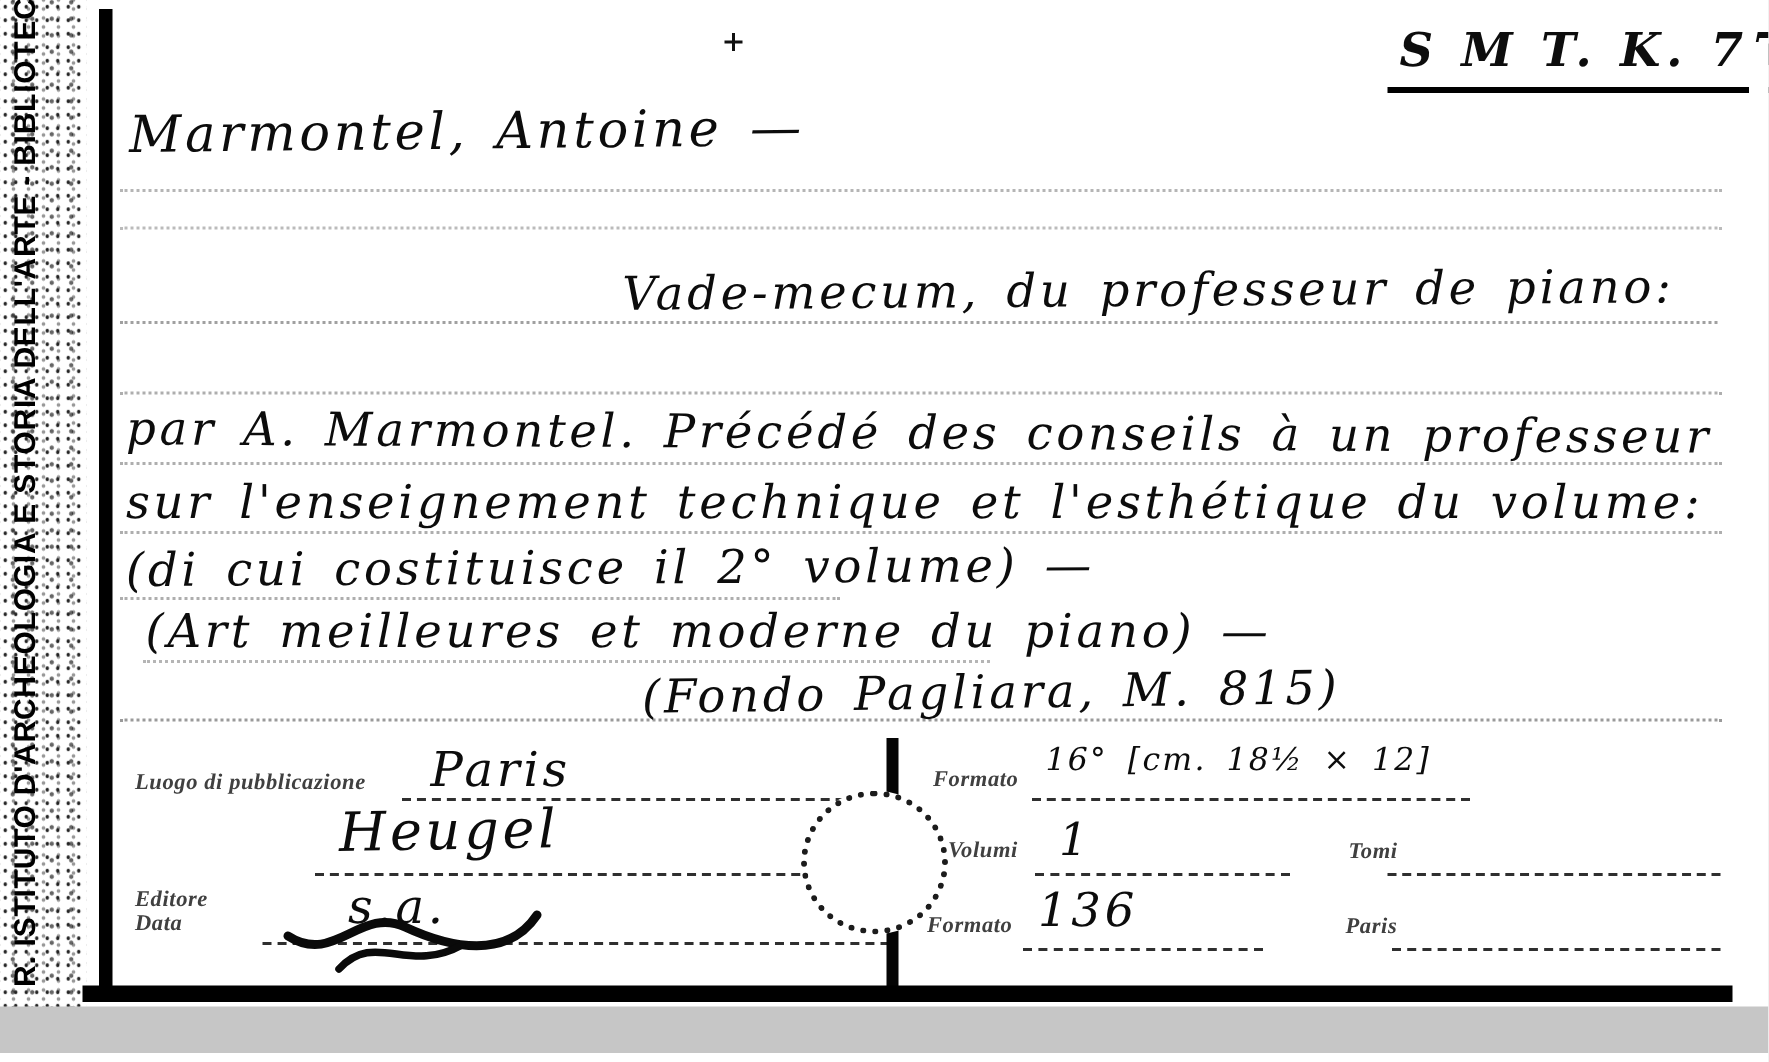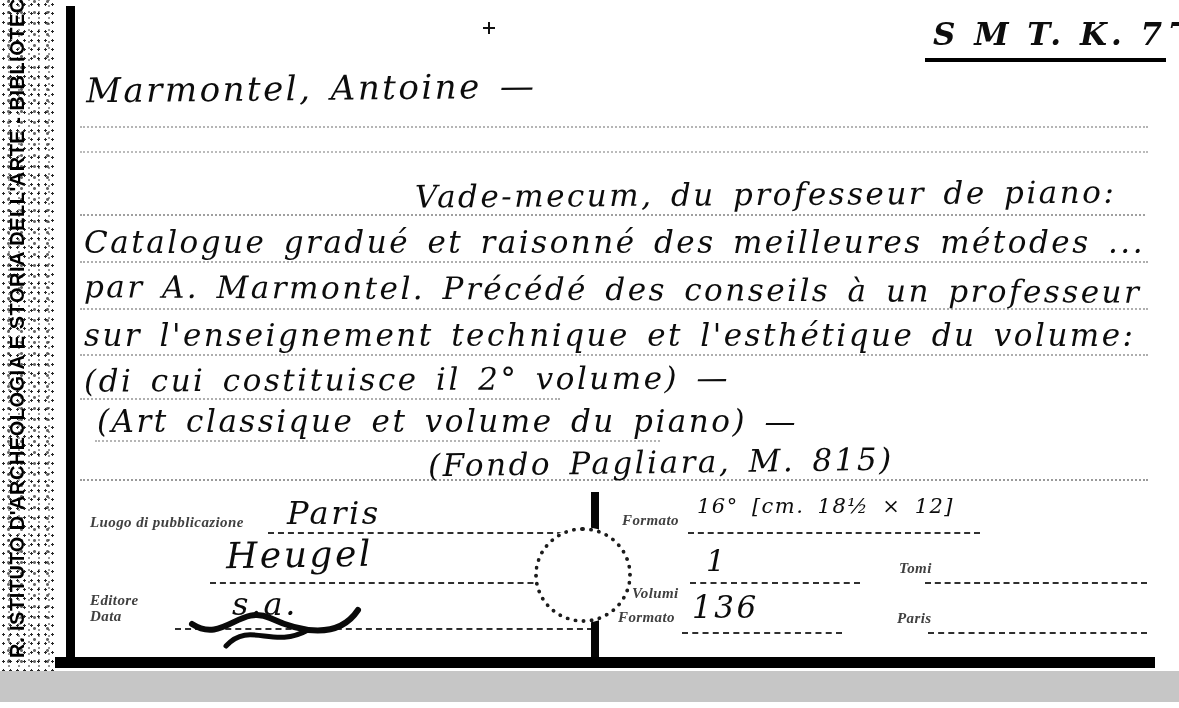"Catalogue gradué et raisonné des" div.hw { html: <div>Catalogue gradué et raisonné des meilleures métodes ...</div> -> none }
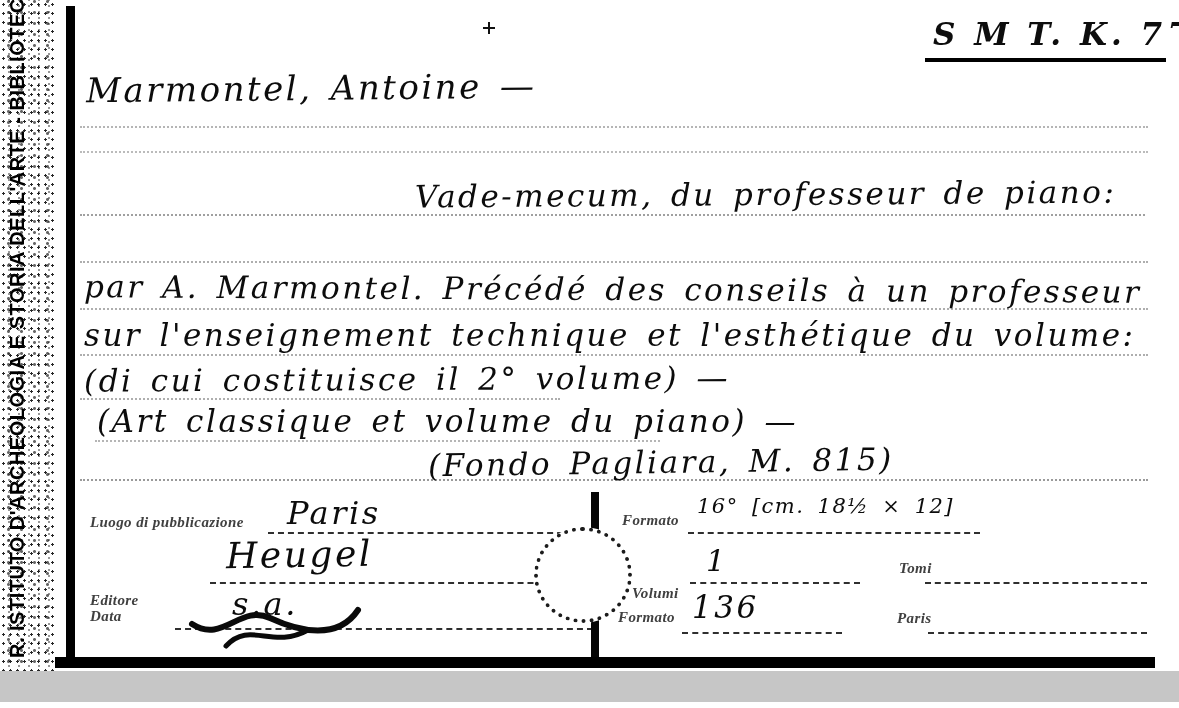"(Art classique et volume du" div.hw { text: classique et volume -> meilleures et moderne }
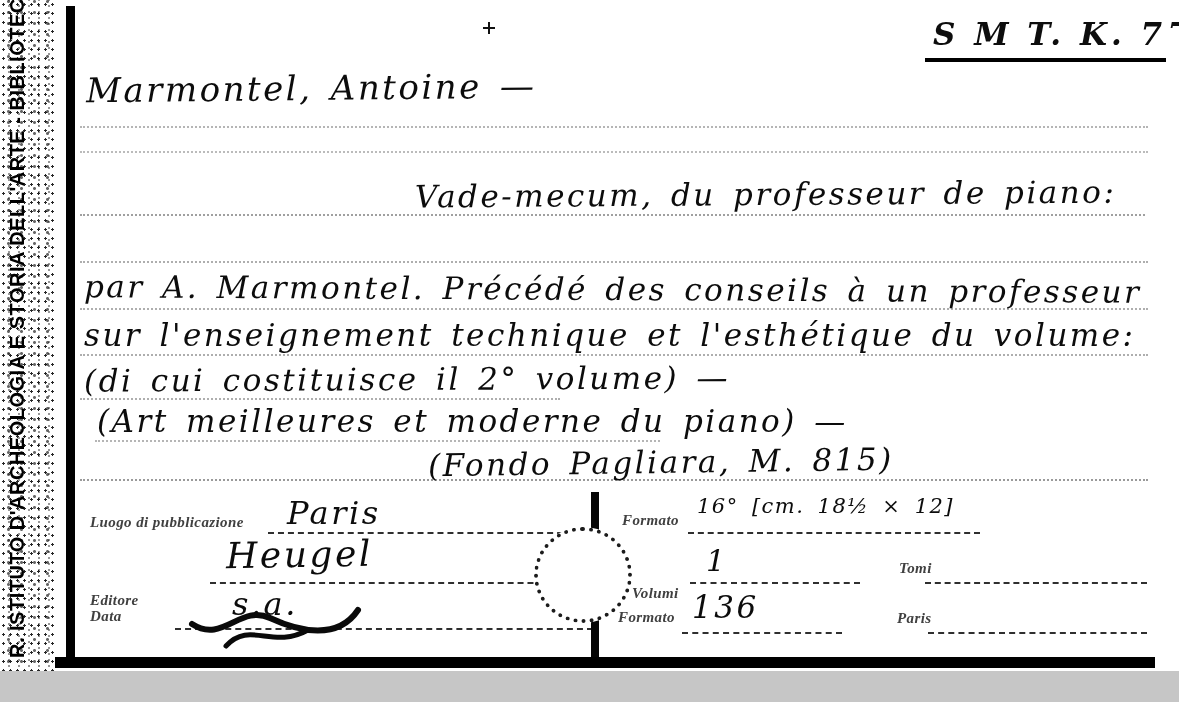"Volumi" div.plabel { top: 585px -> 559px }
